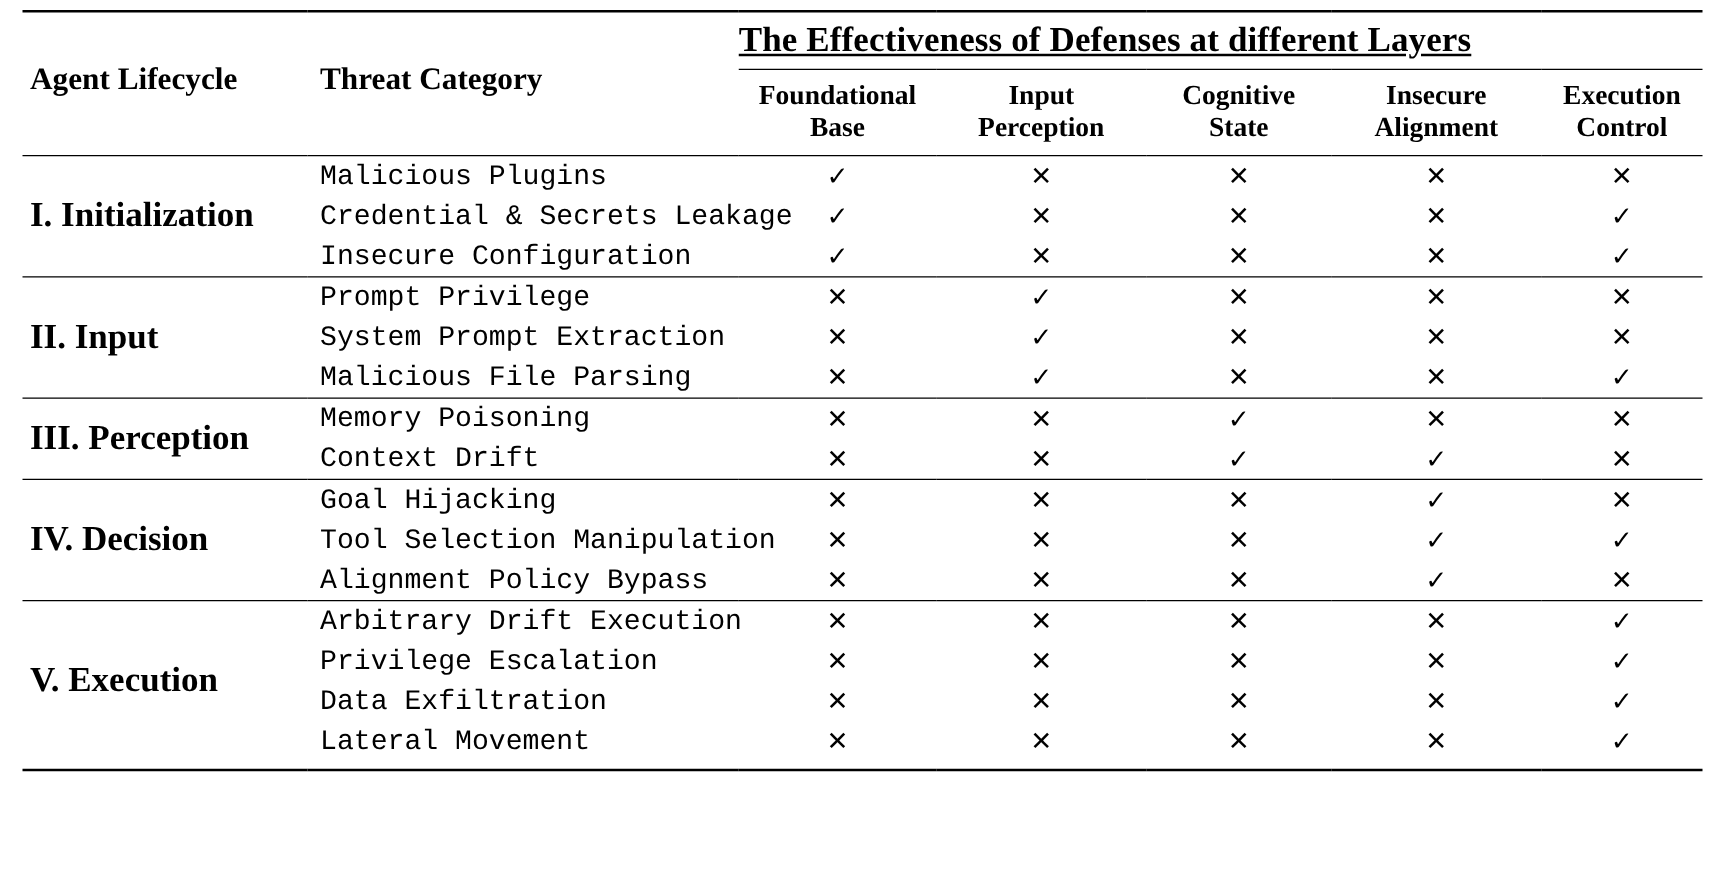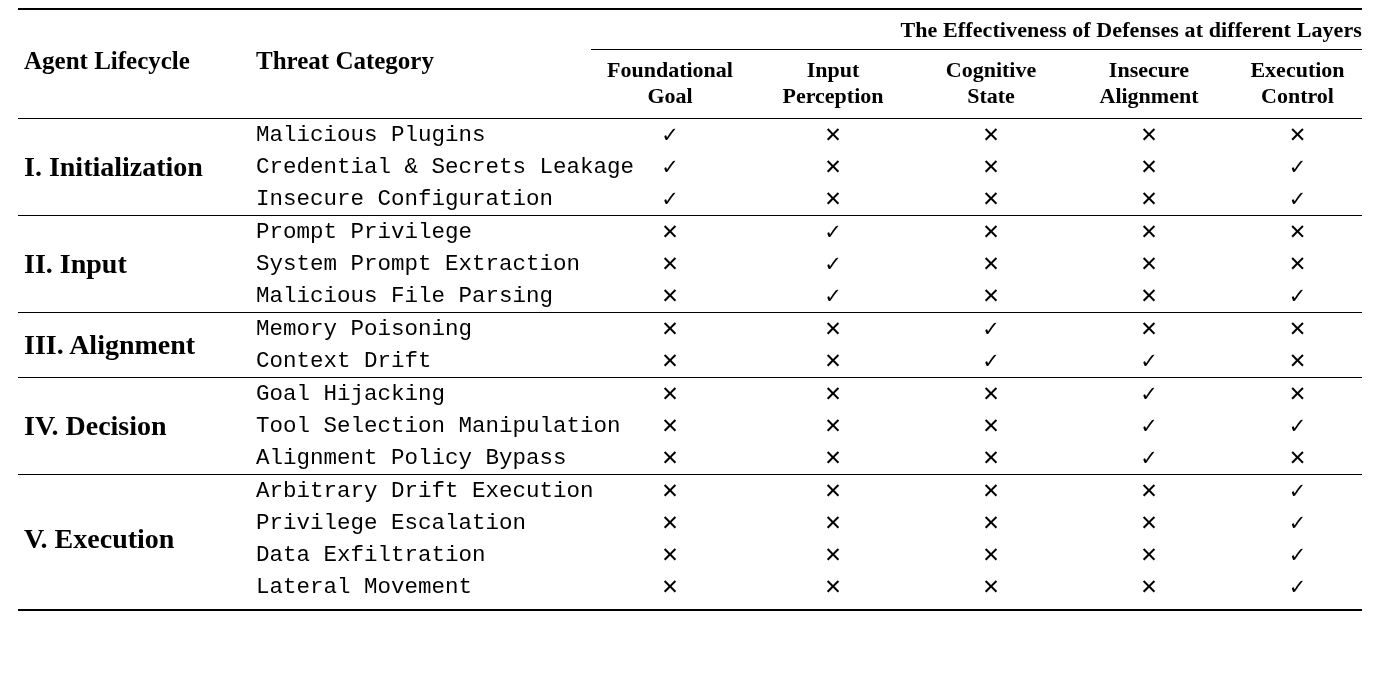"The Effectiveness of Defenses at" .hdr-group { font-size: 22px -> 28px; text-align: right -> left; text-decoration: none -> underline }
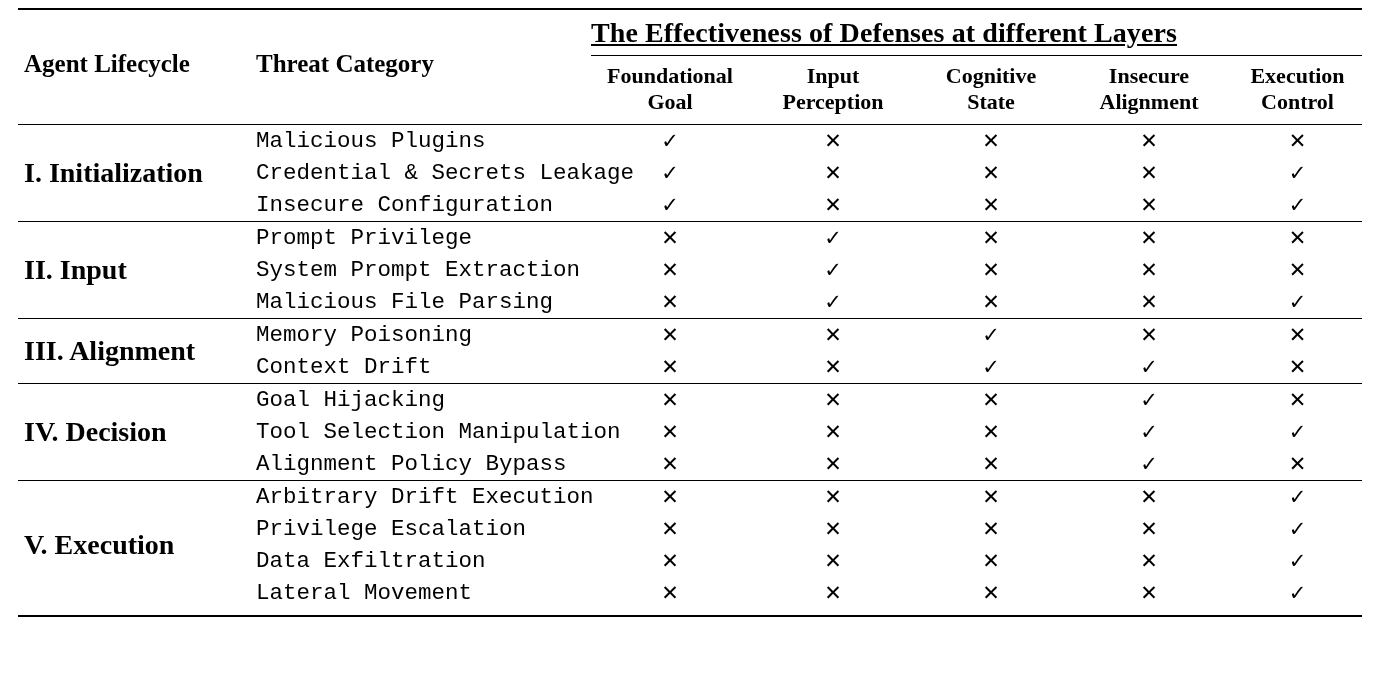"Goal" span { text: Goal -> Base }
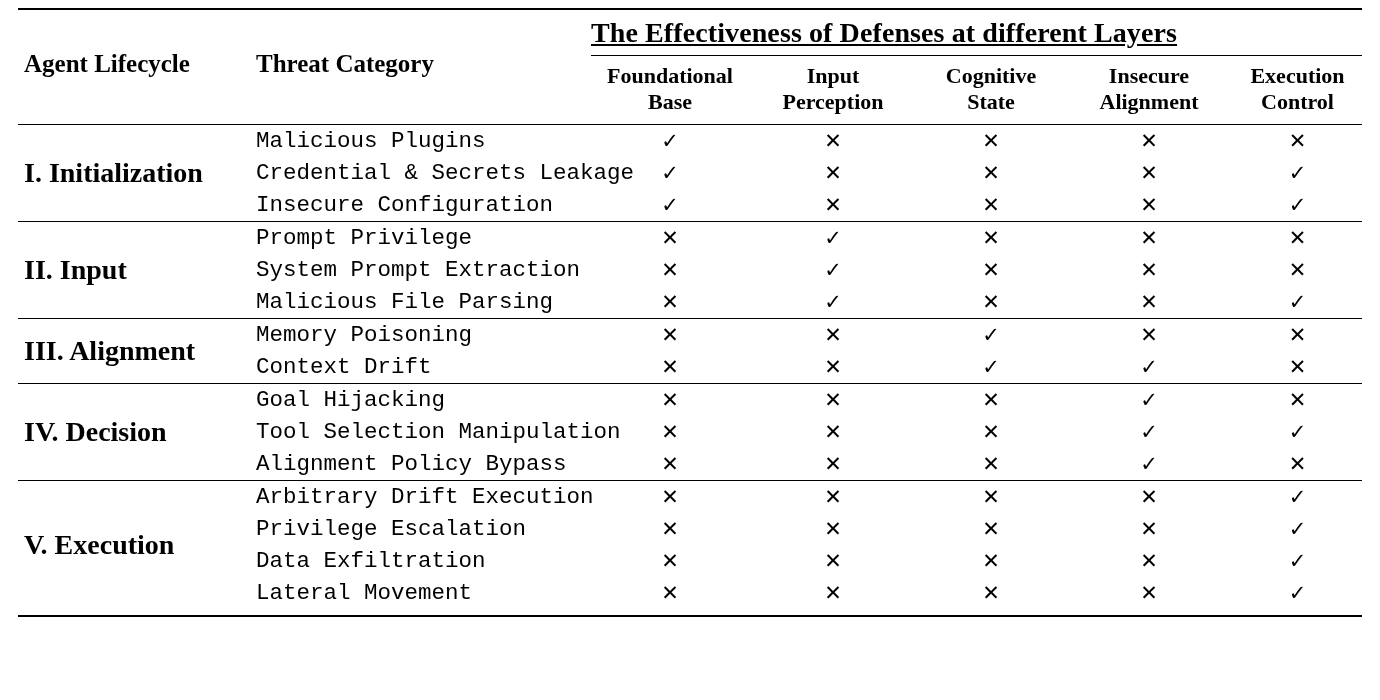"III. Alignment" td.lifecycle { text: Alignment -> Perception }
